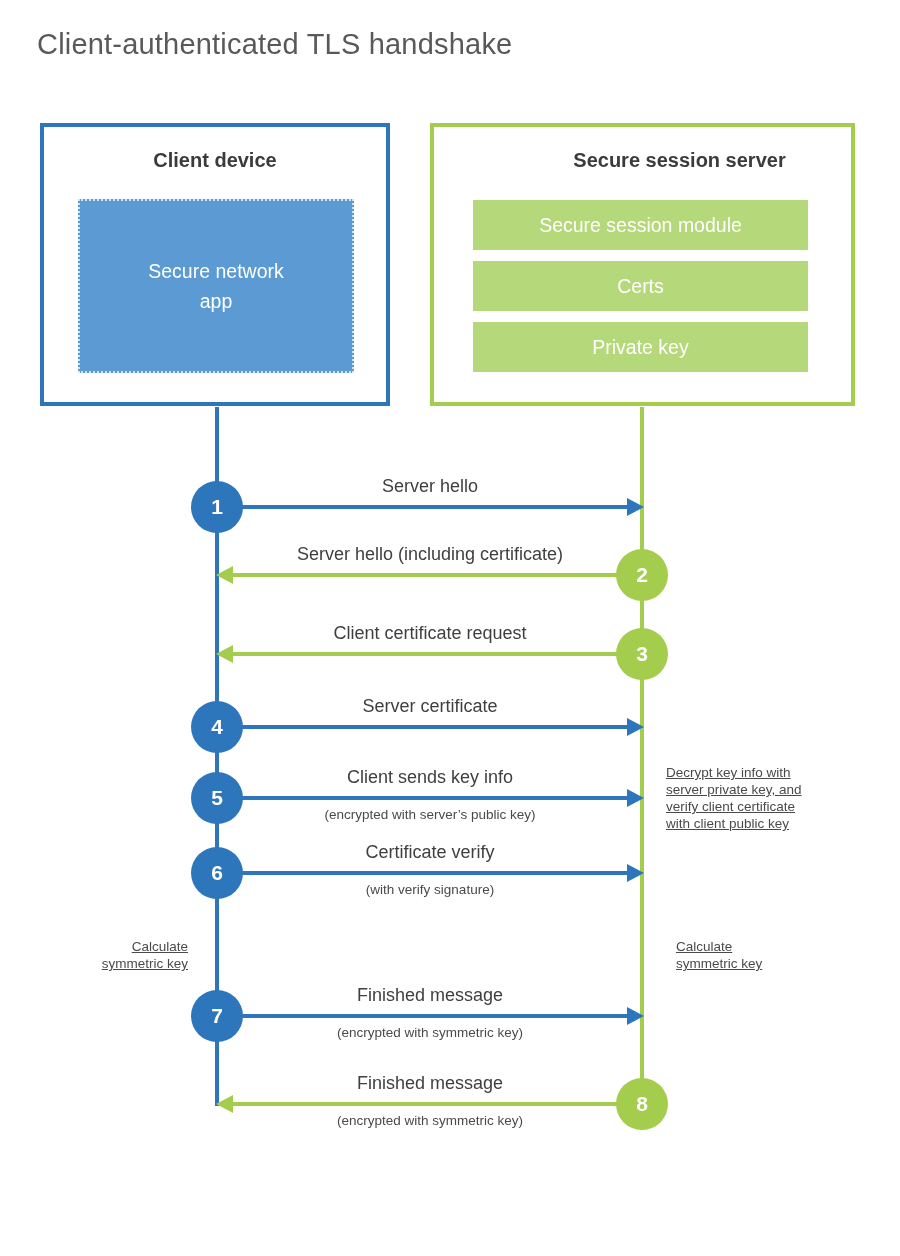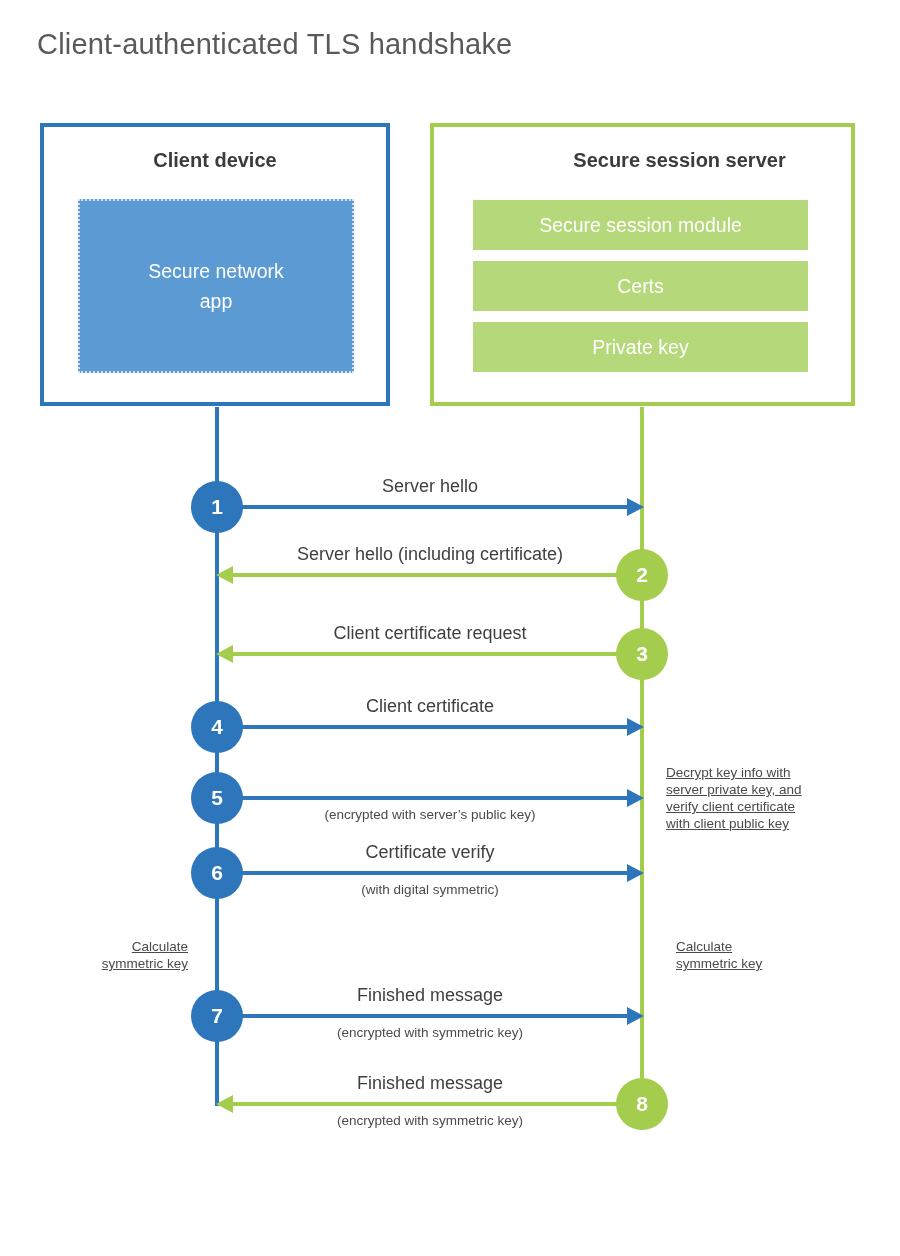"Client certificate" div.msg { text: Client -> Server }
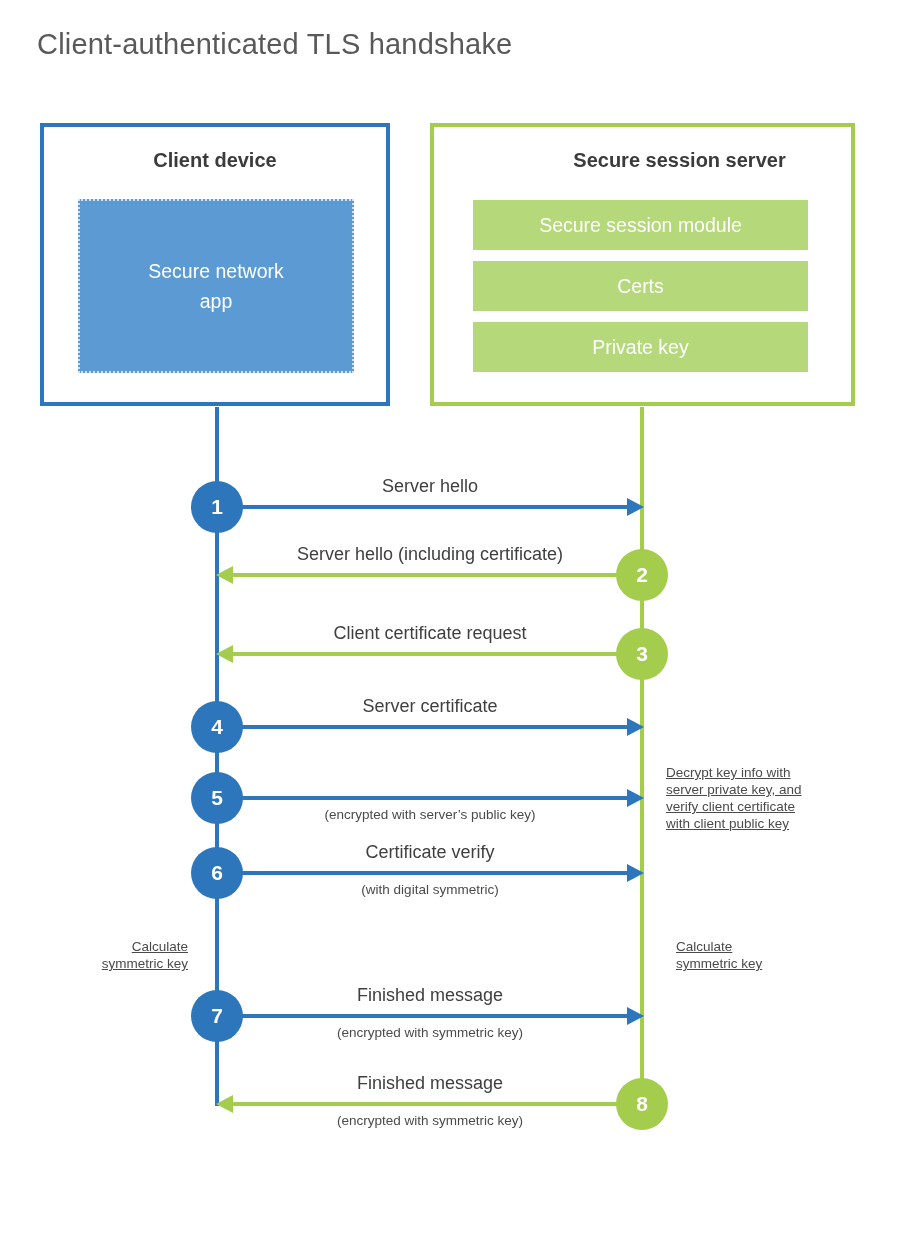"Client sends key info" div.msg { html: none -> <div>Client sends key info</div> }
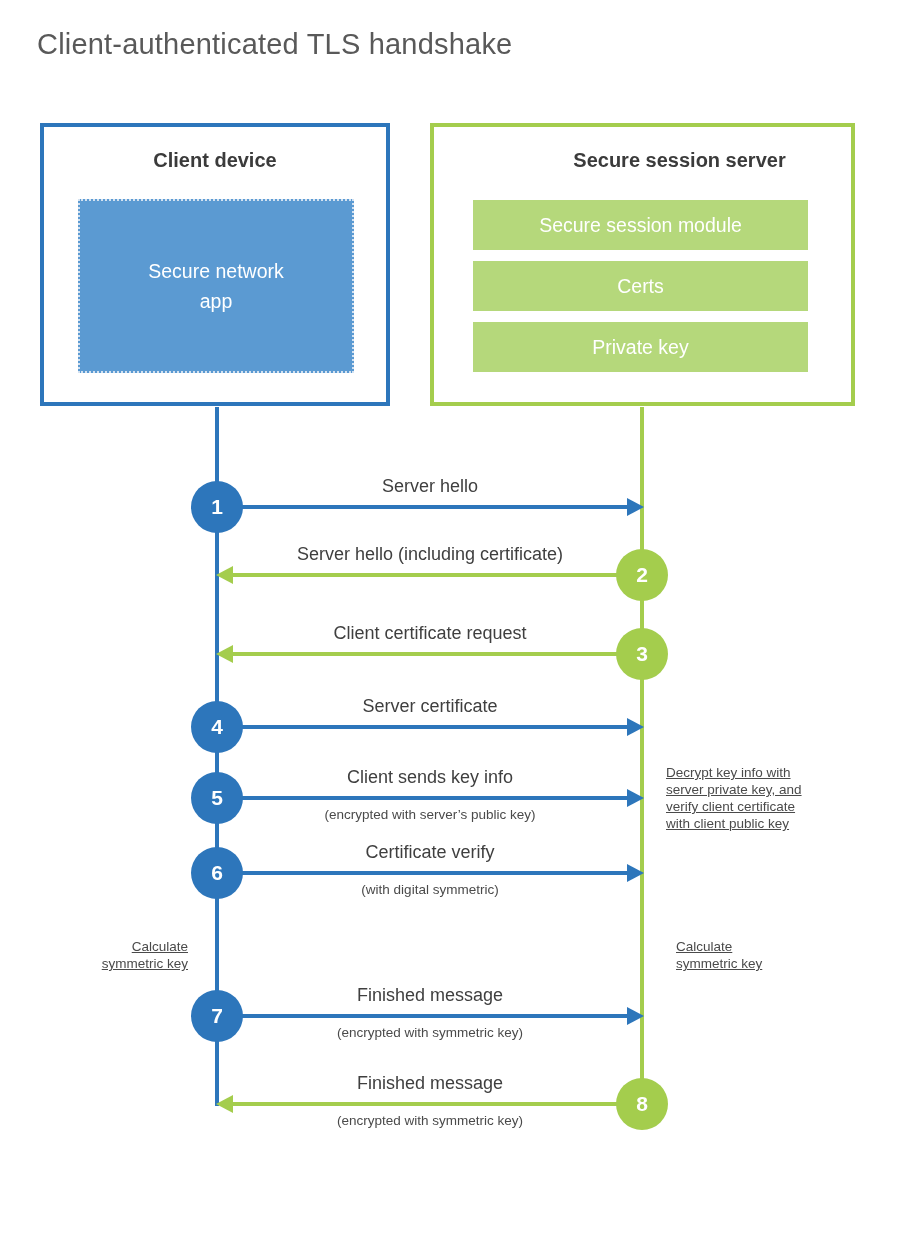"(with digital symmetric)" div.sub { text: digital symmetric -> verify signature }
